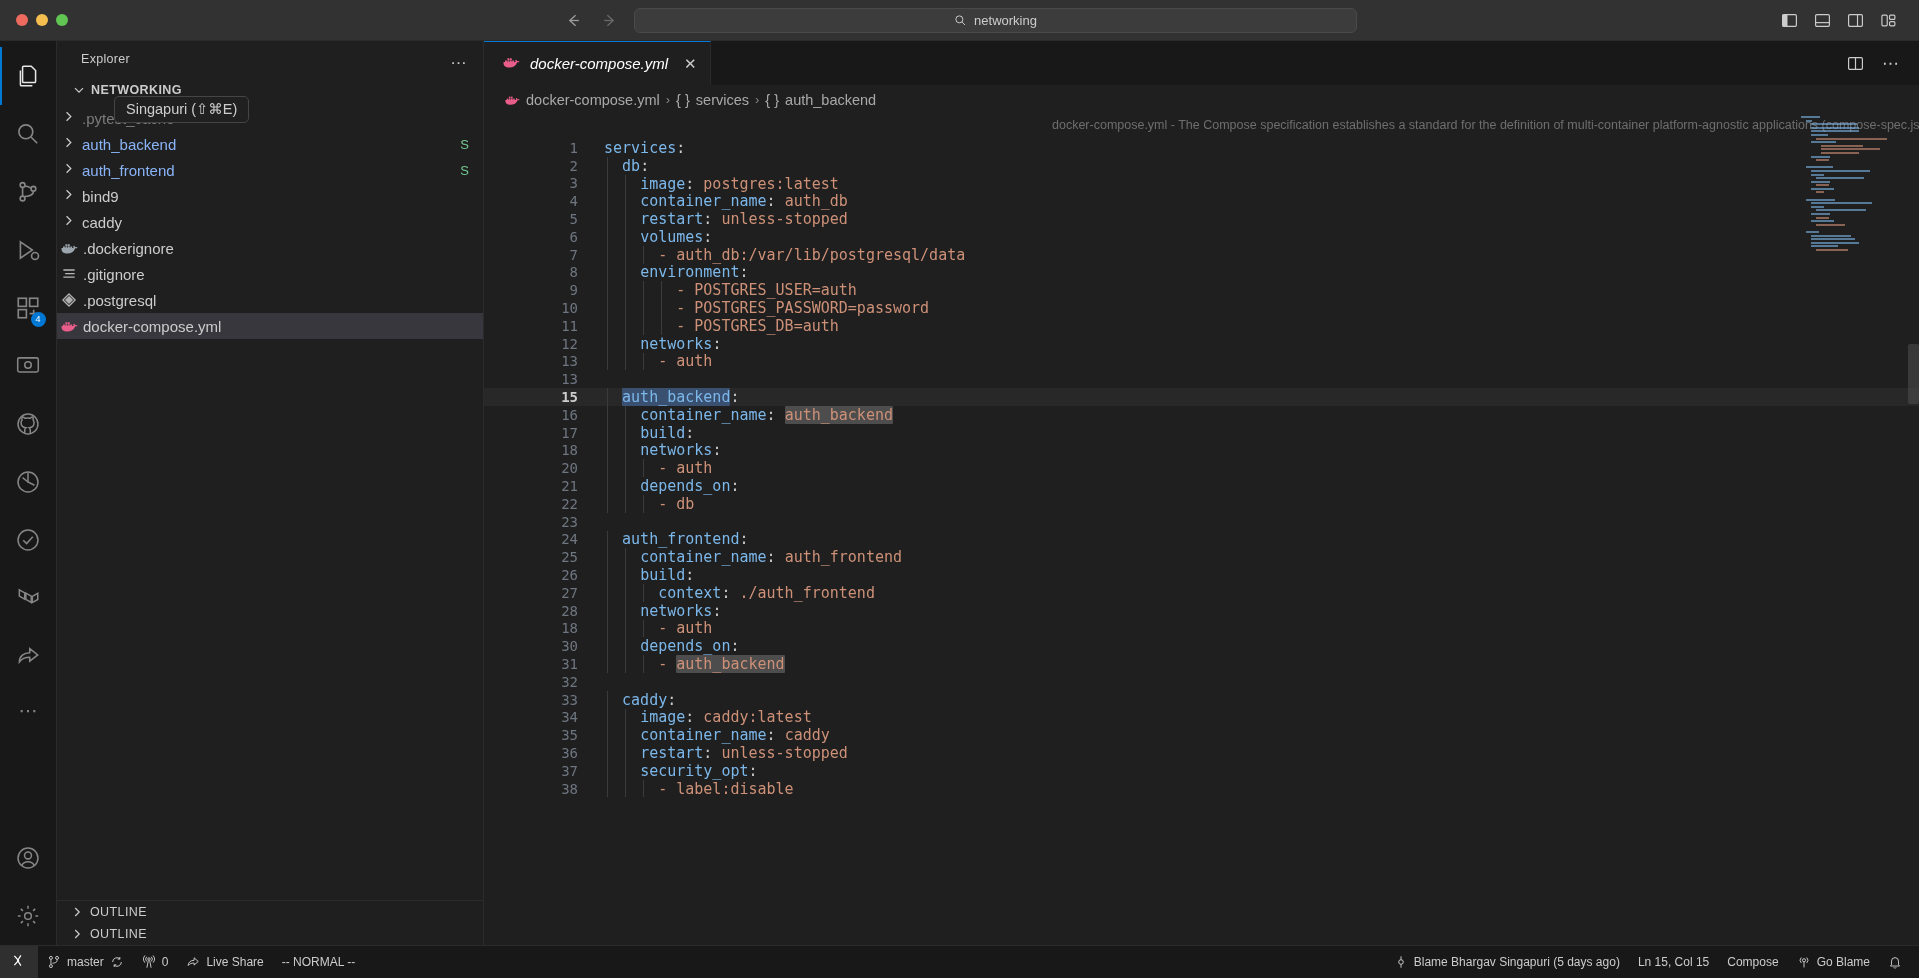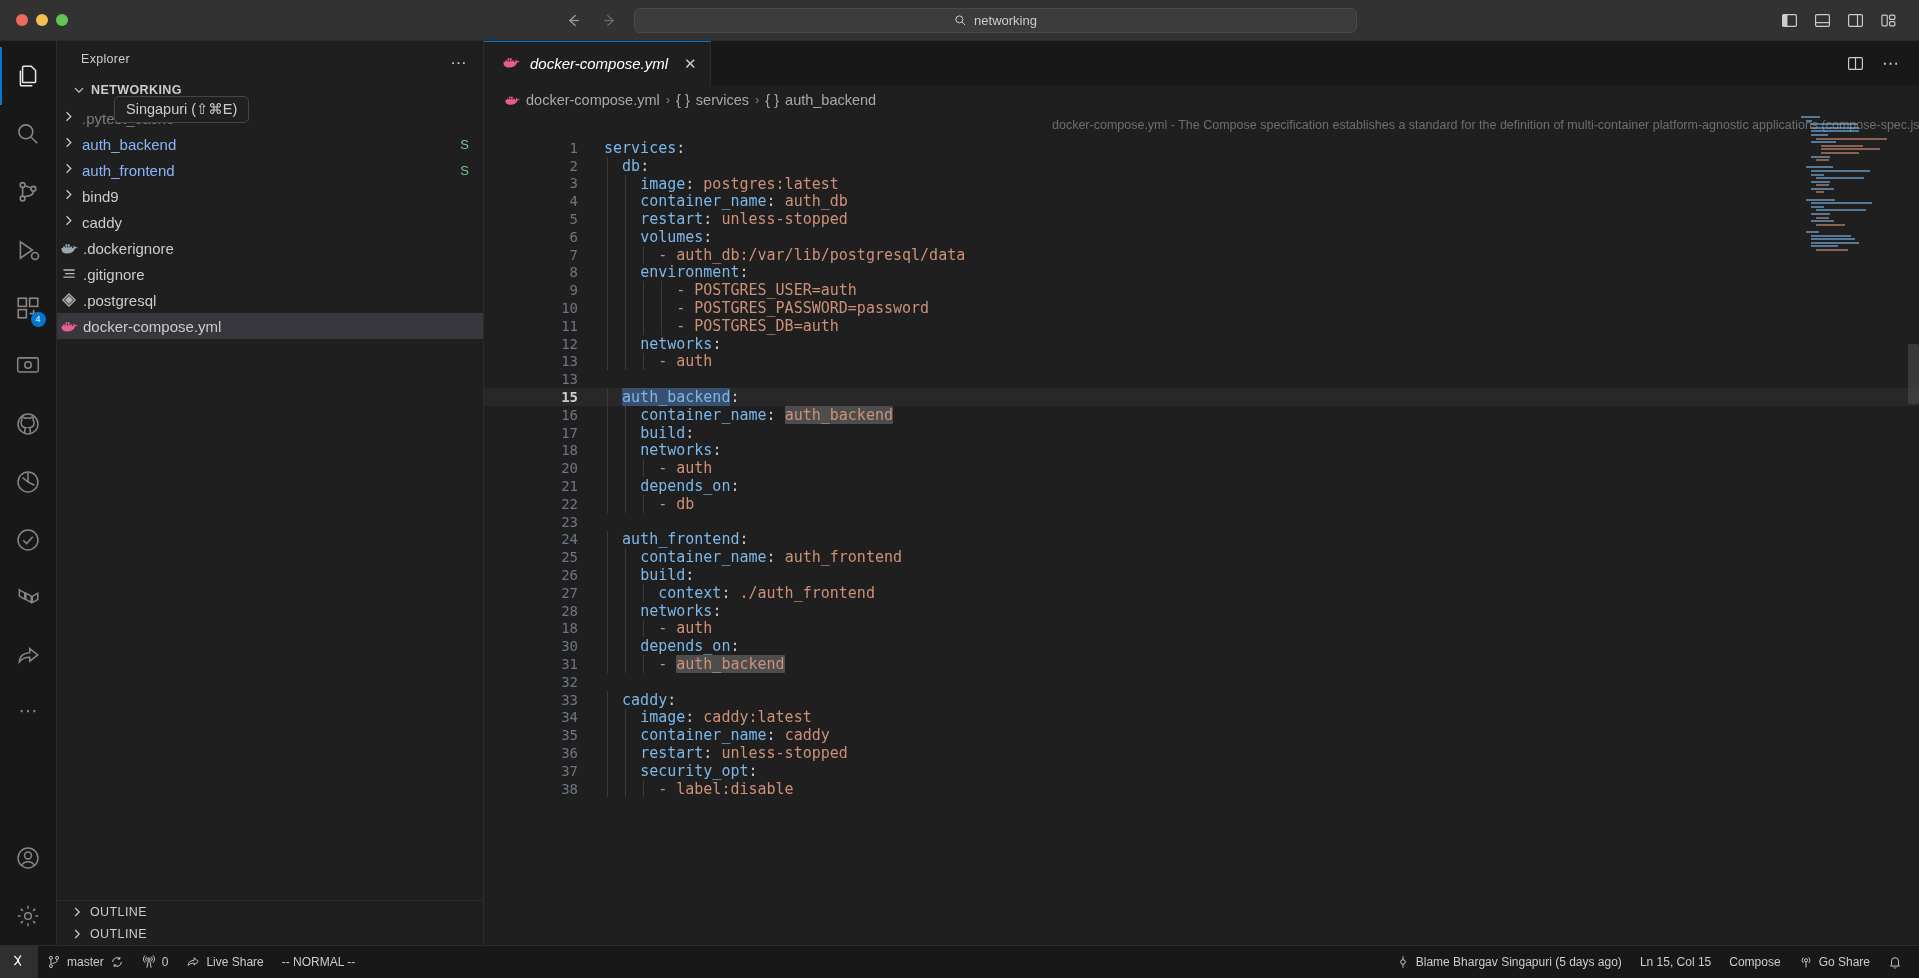"Go Share" span { text: Share -> Blame }
